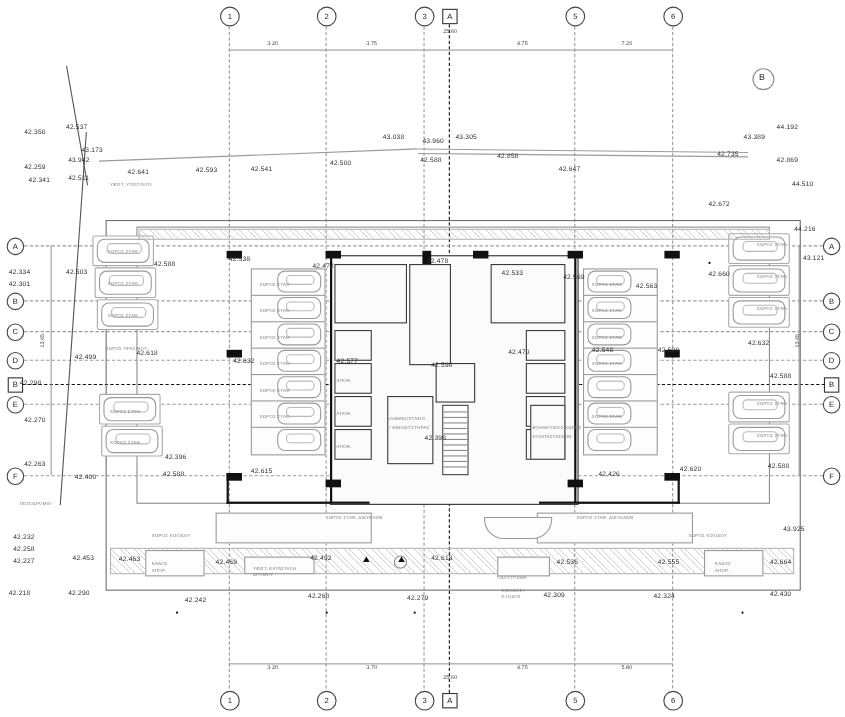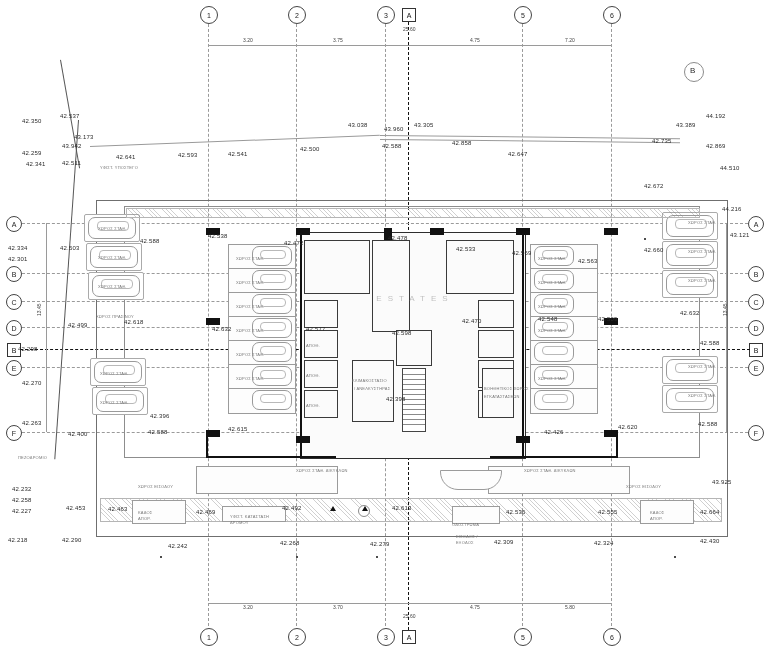"ESTATES" div.wm-sub { html: <div>ESTATES</div> -> none }
